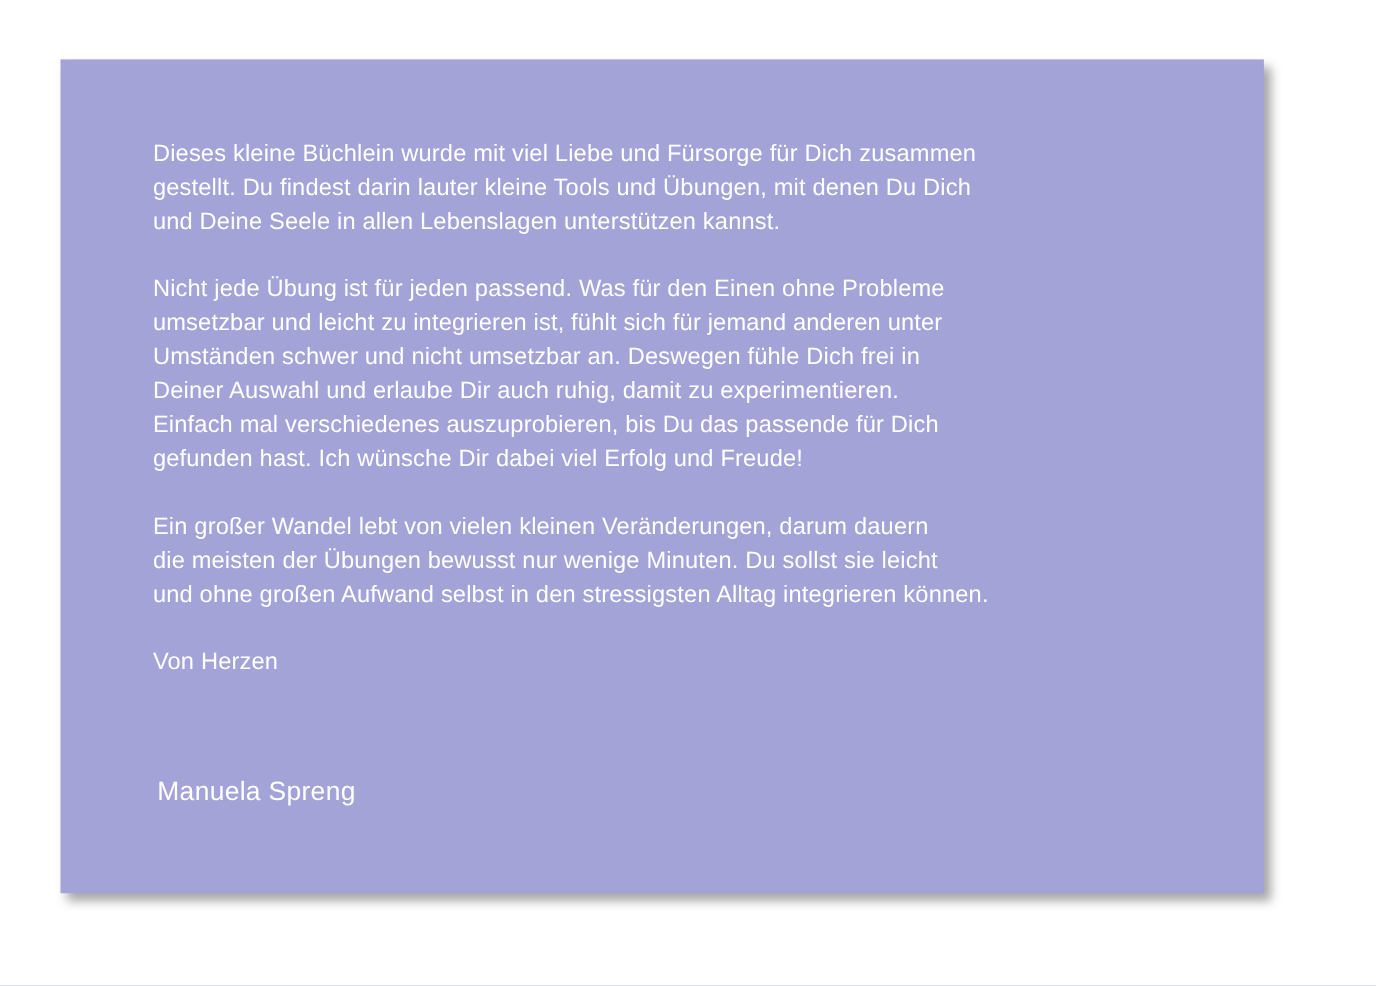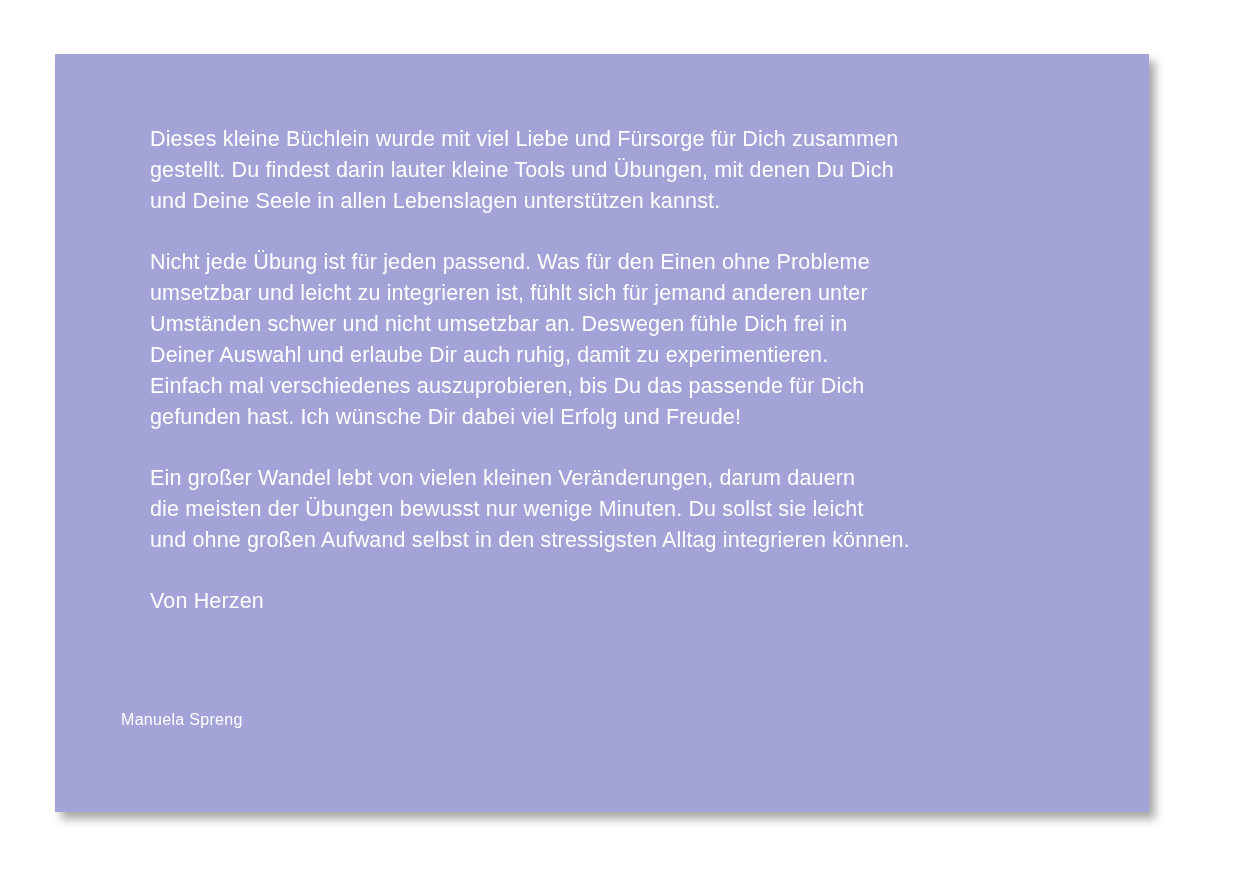"Dieses kleine Büchlein wurde mit" .para { margin: 0 0 30px 11px -> 0 0 30px 0 }
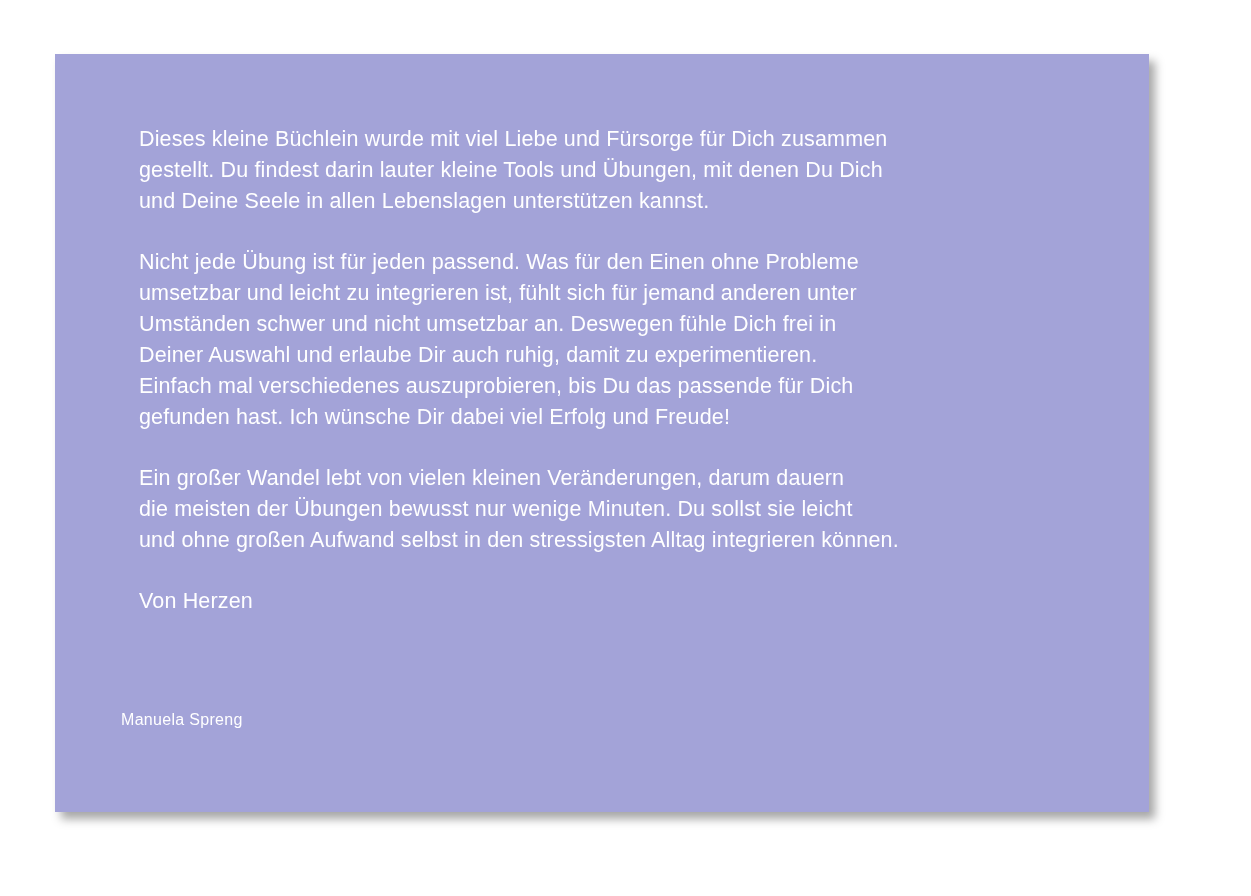"Manuela Spreng" .signature { font-size: 16px -> 24px; left: 66px -> 88px }
